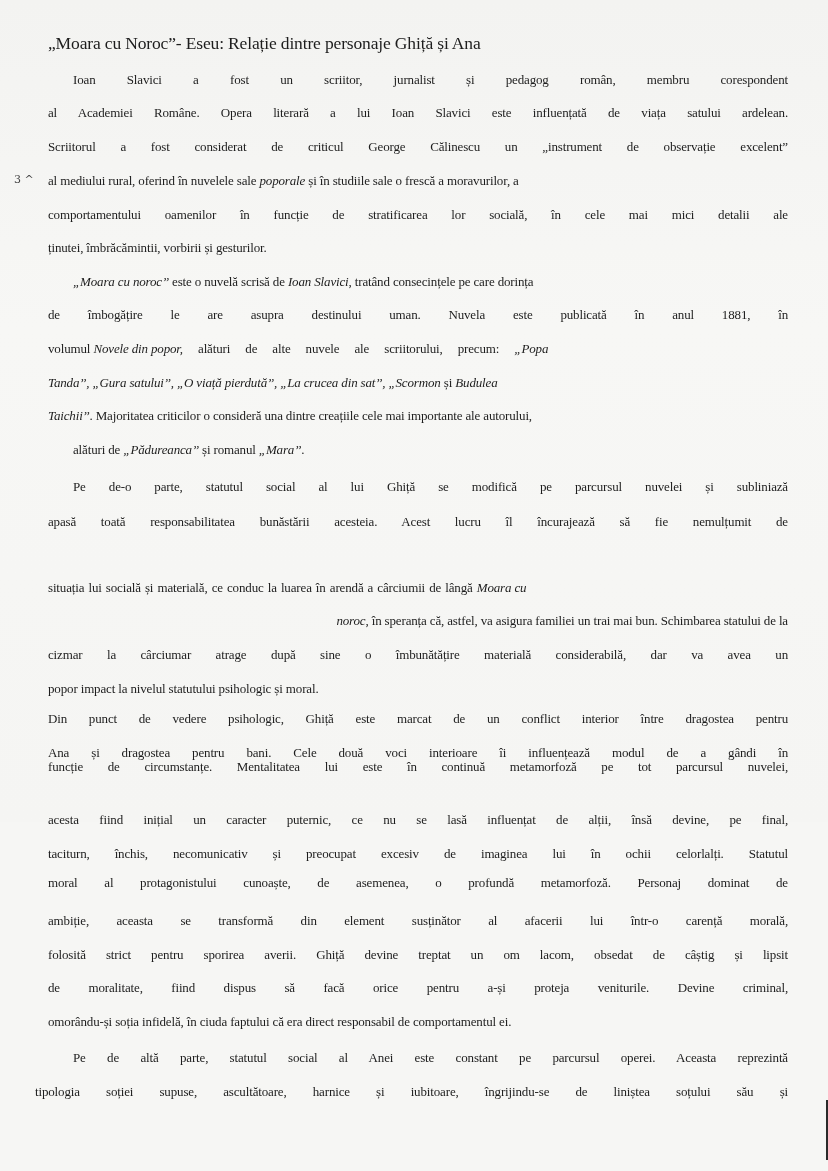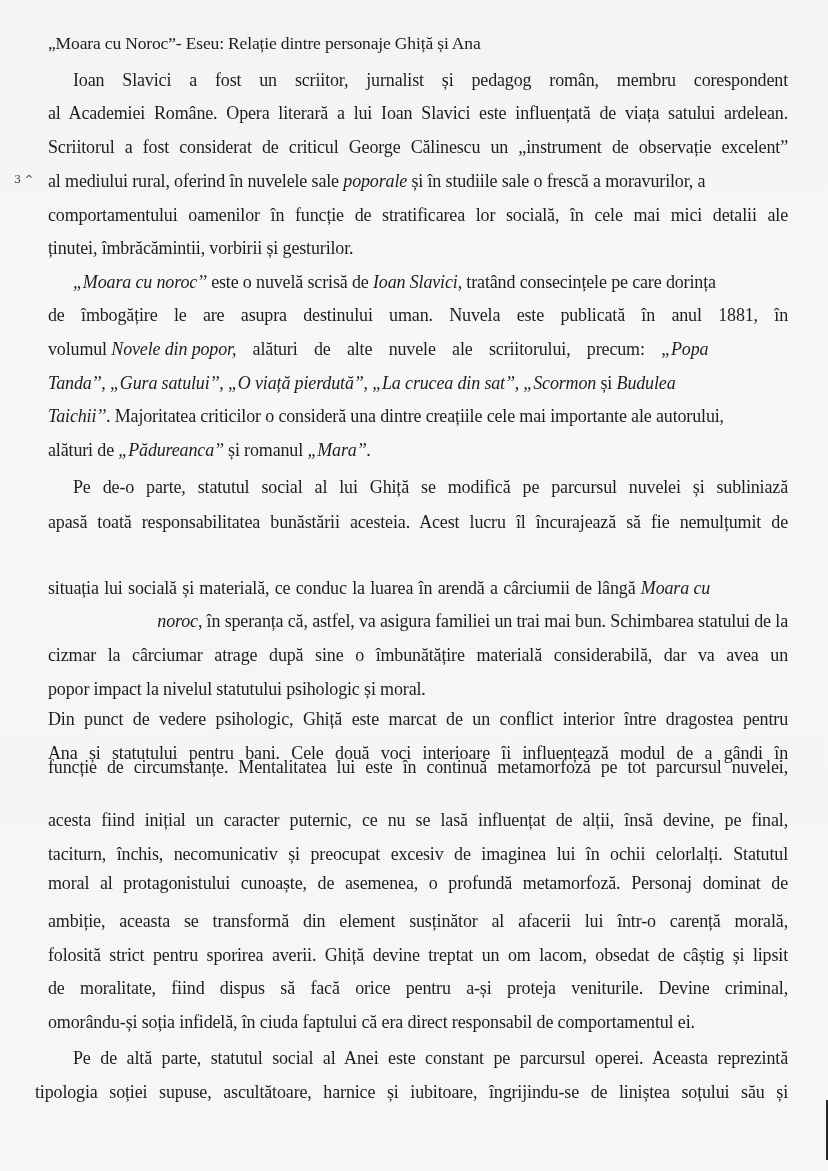"Ioan Slavici a fost un" .line { font-size: 18px -> 13px }
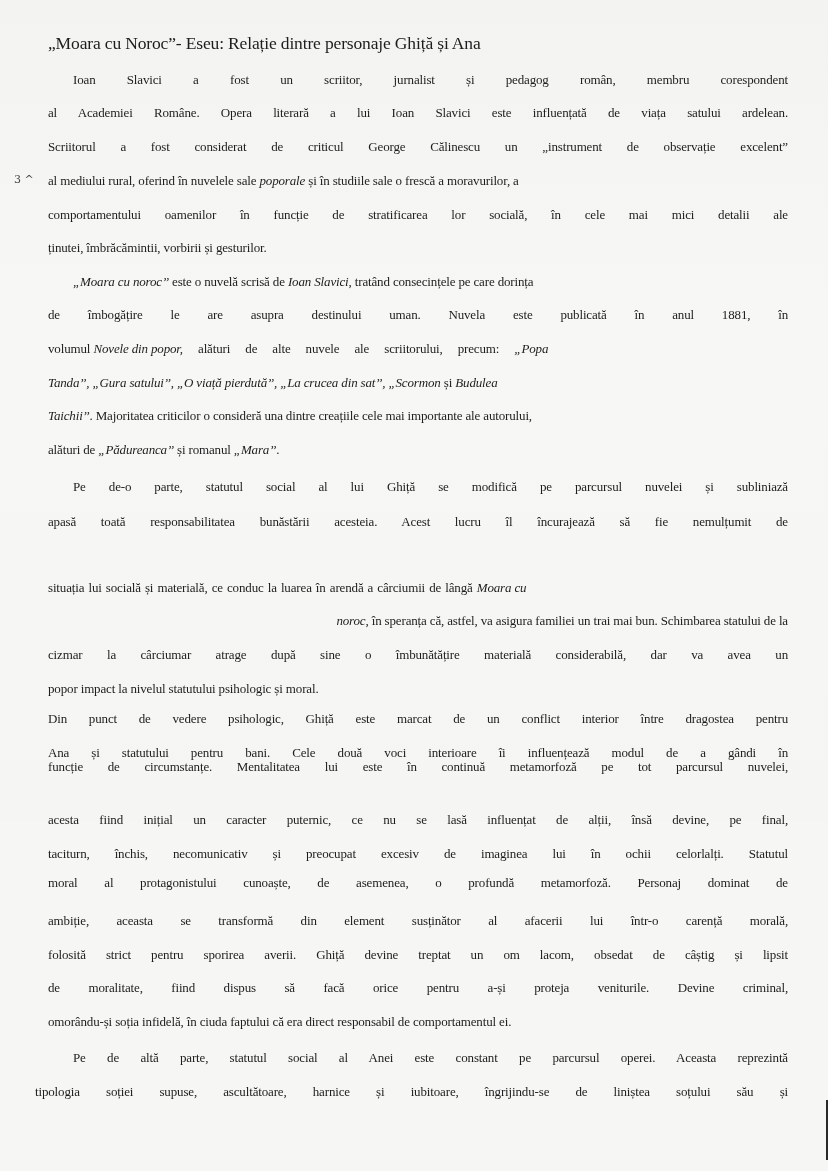"alături de „Pădureanca’’ și romanul" div.line { margin-left: none -> 25px }
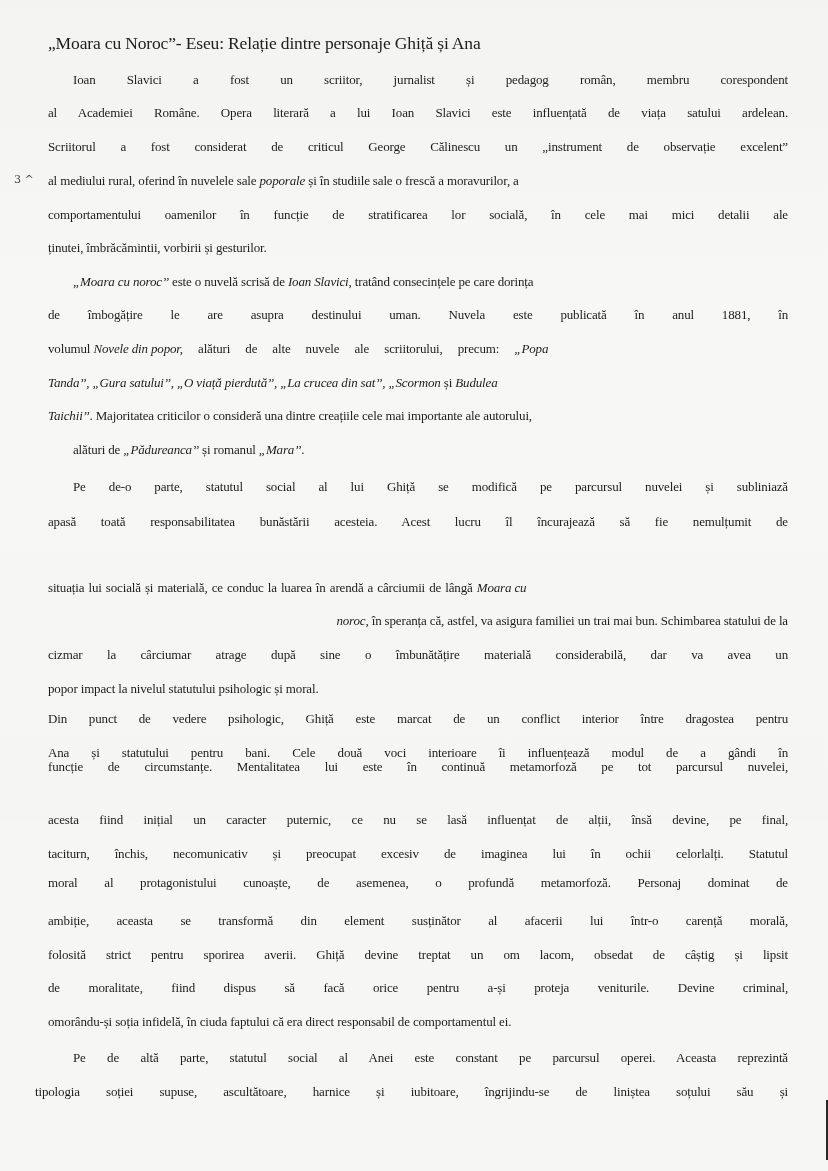"Ana și statutului pentru bani." div.line { text: statutului -> dragostea }
